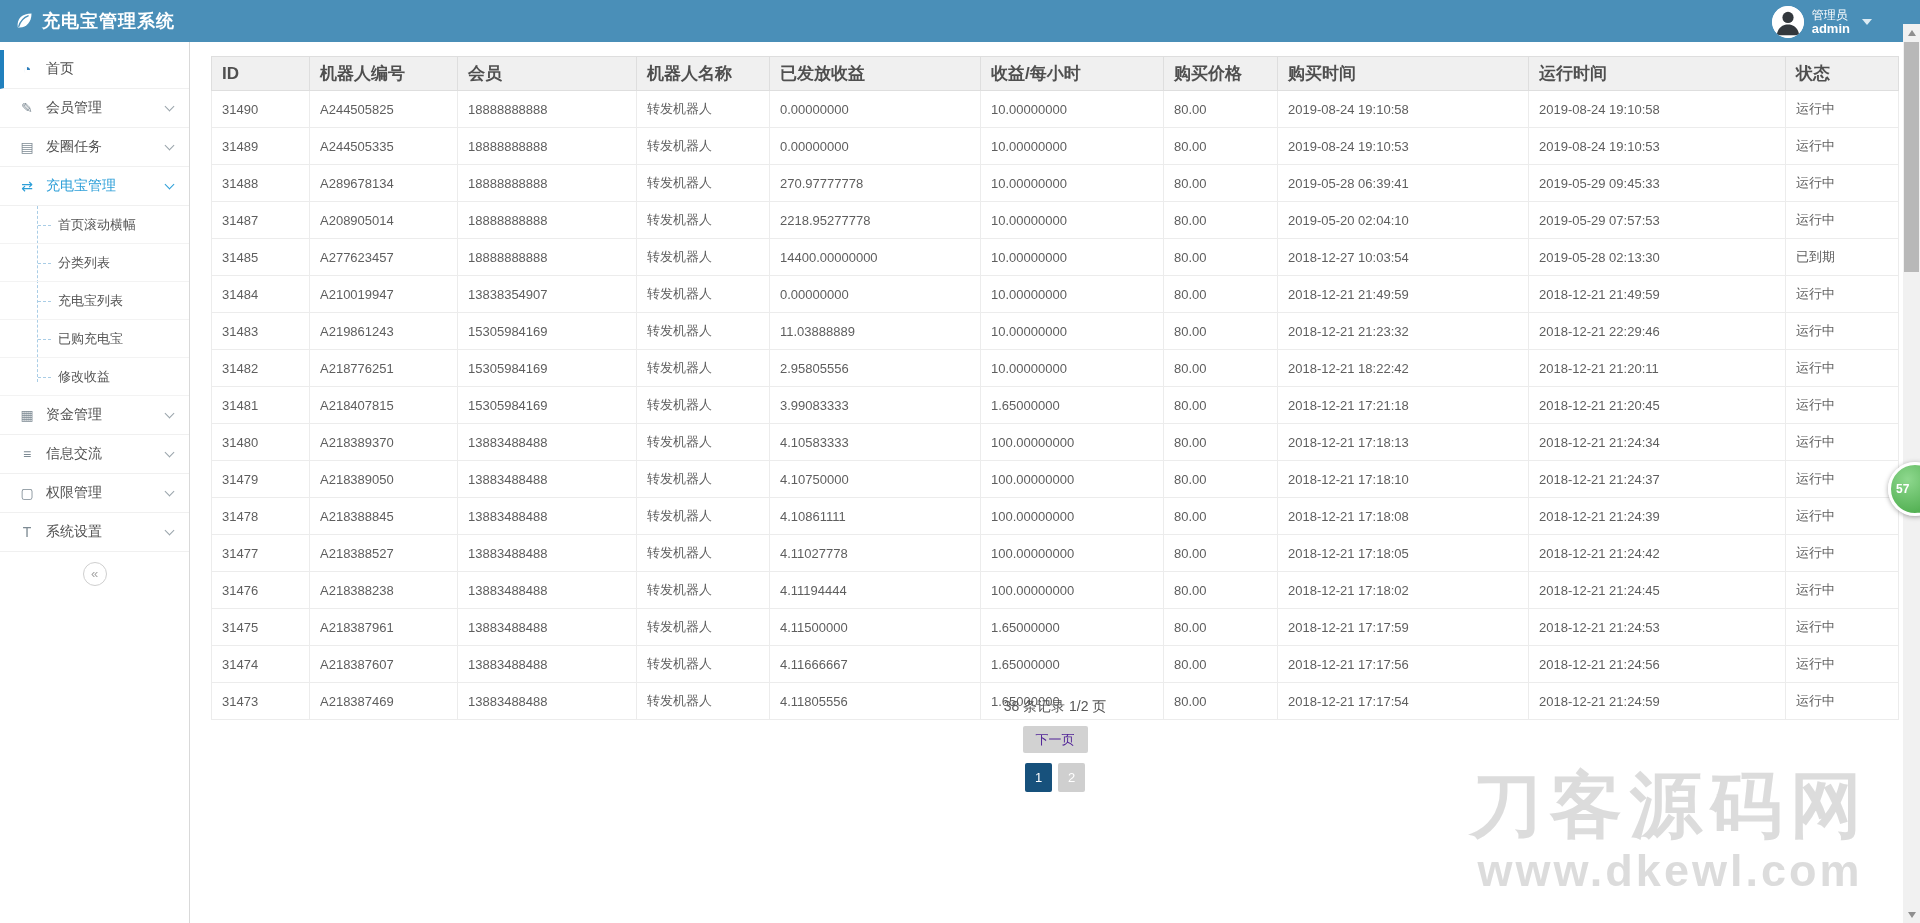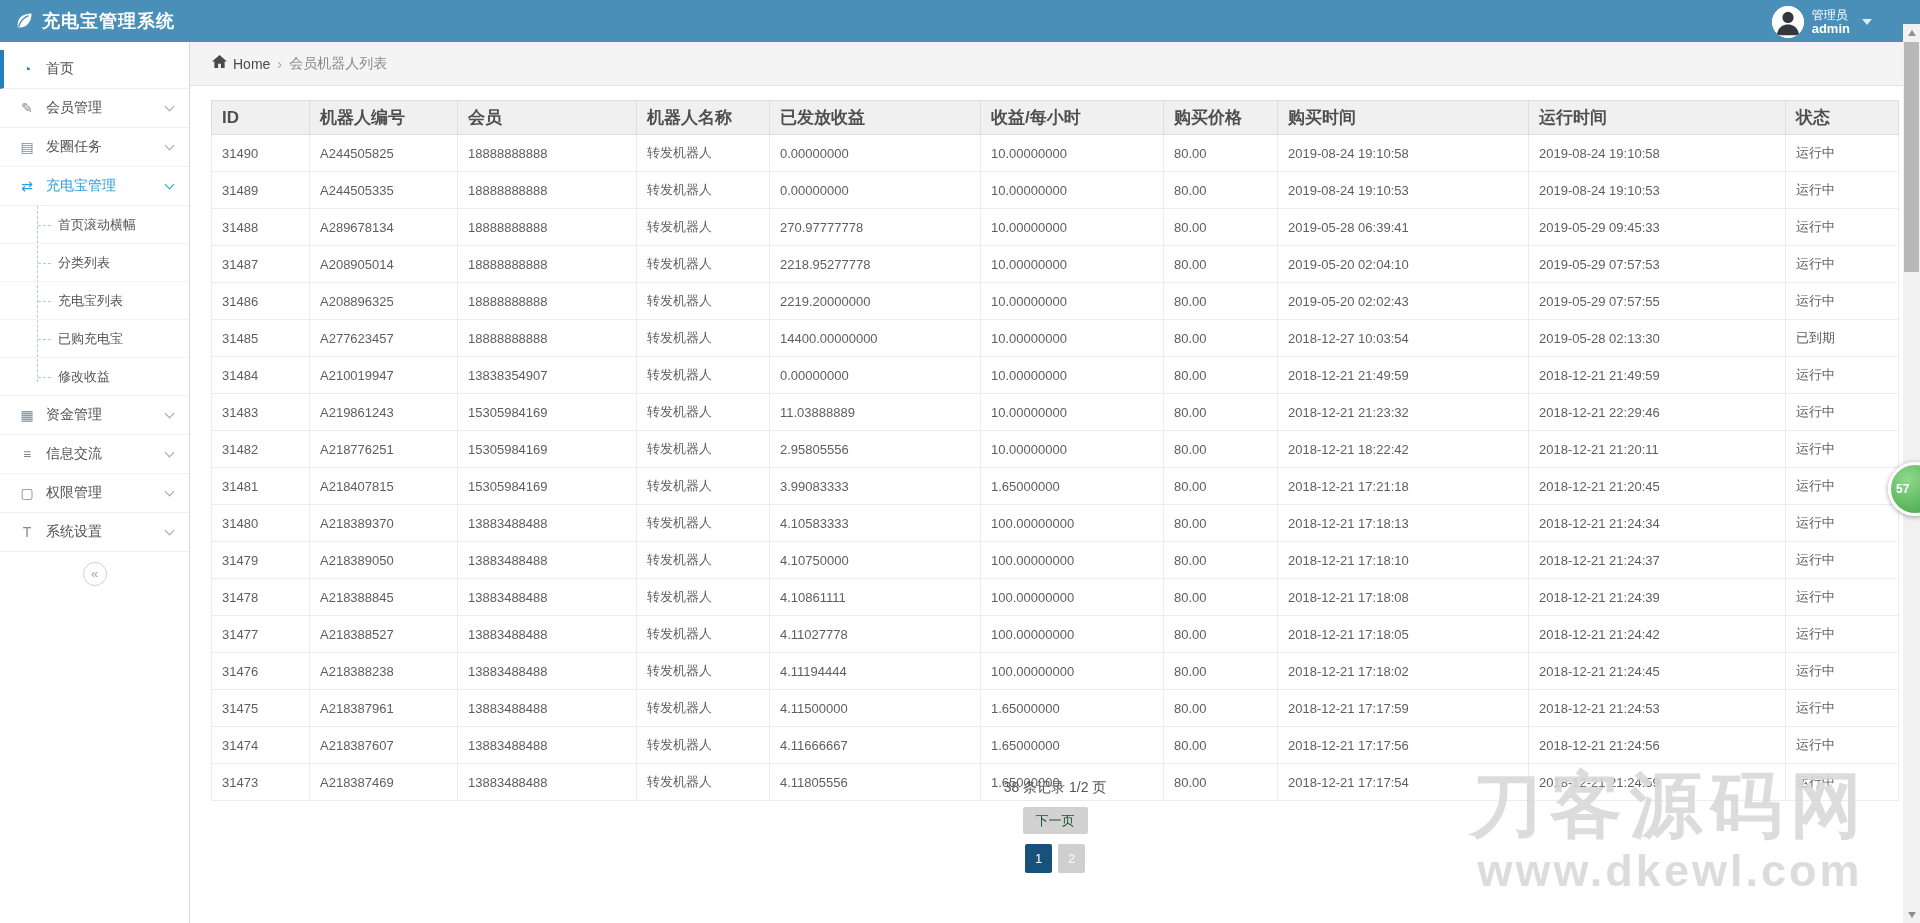"Home" div.breadcrumb { html: <div> <span> <span> <svg> <path></path> </svg> </span> <span>Home</span> </span> <span>›</span> <span>会员机器人列表</span> </div> -> none }
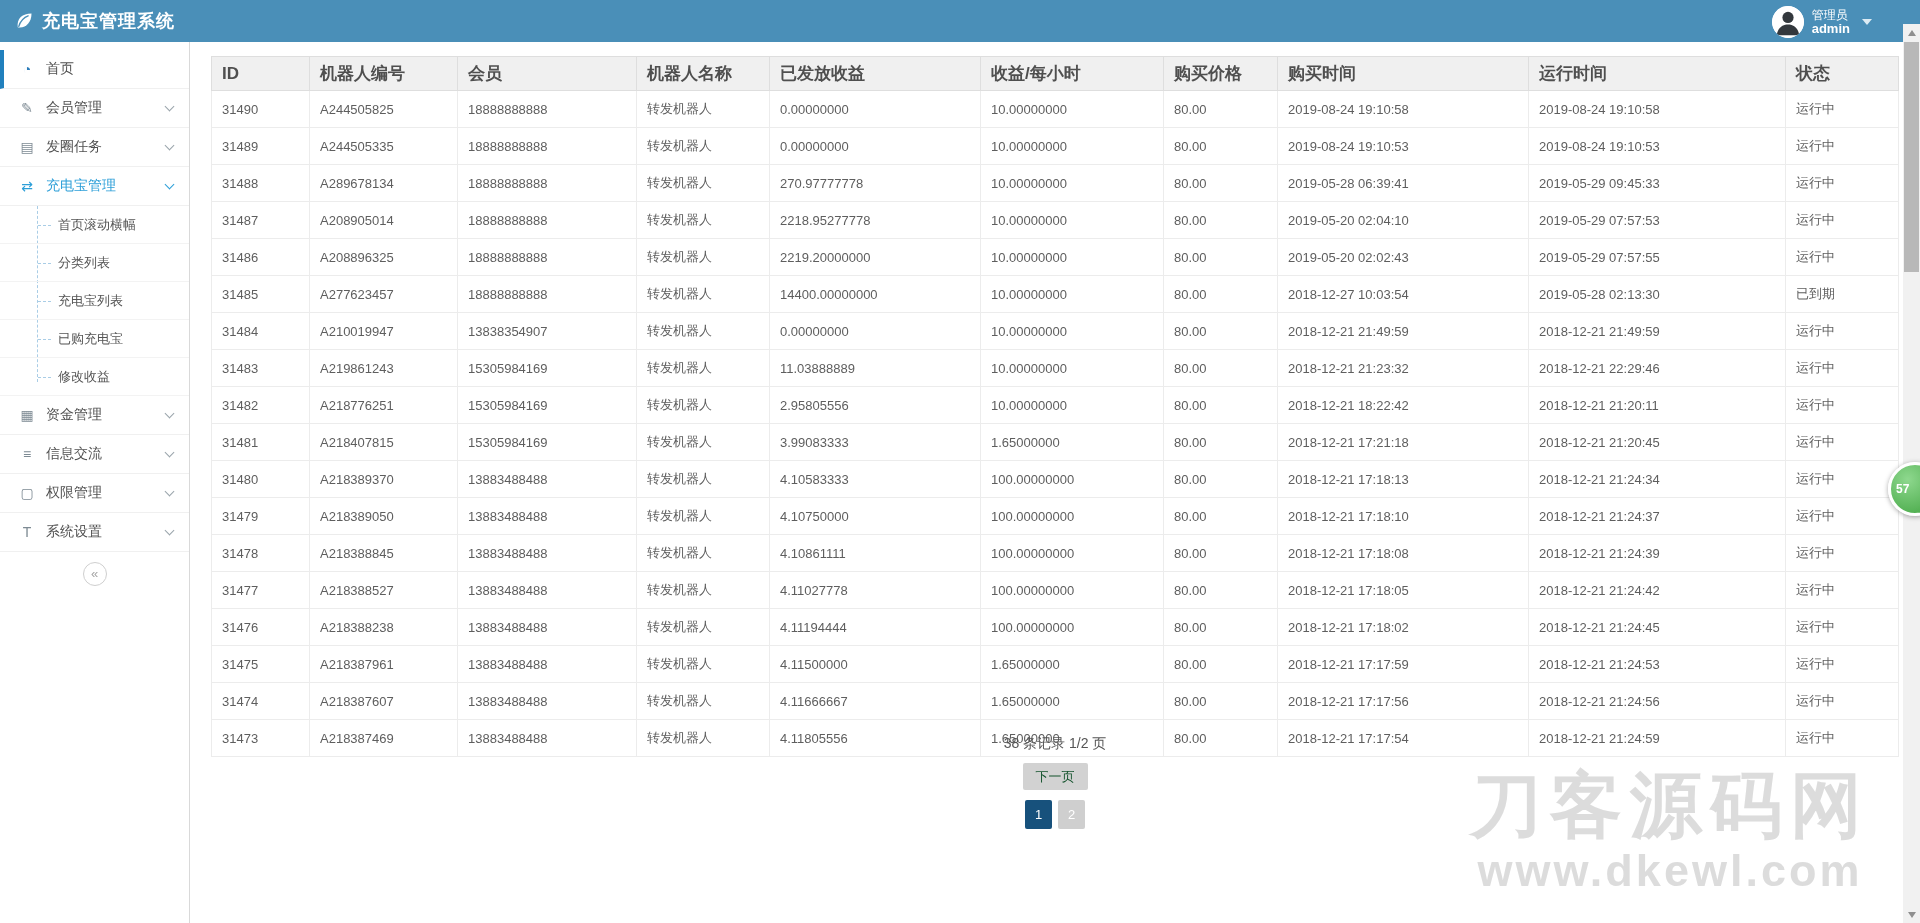"31486" tr { html: <tr> <td>31486</td> <td>A208896325</td> <td>18888888888</td> <td>转发机器人</td> <td>2219.20000000</td> <td>10.00000000</td> <td>80.00</td> <td>2019-05-20 02:02:43</td> <td>2019-05-29 07:57:55</td> <td>运行中</td> </tr> -> none }
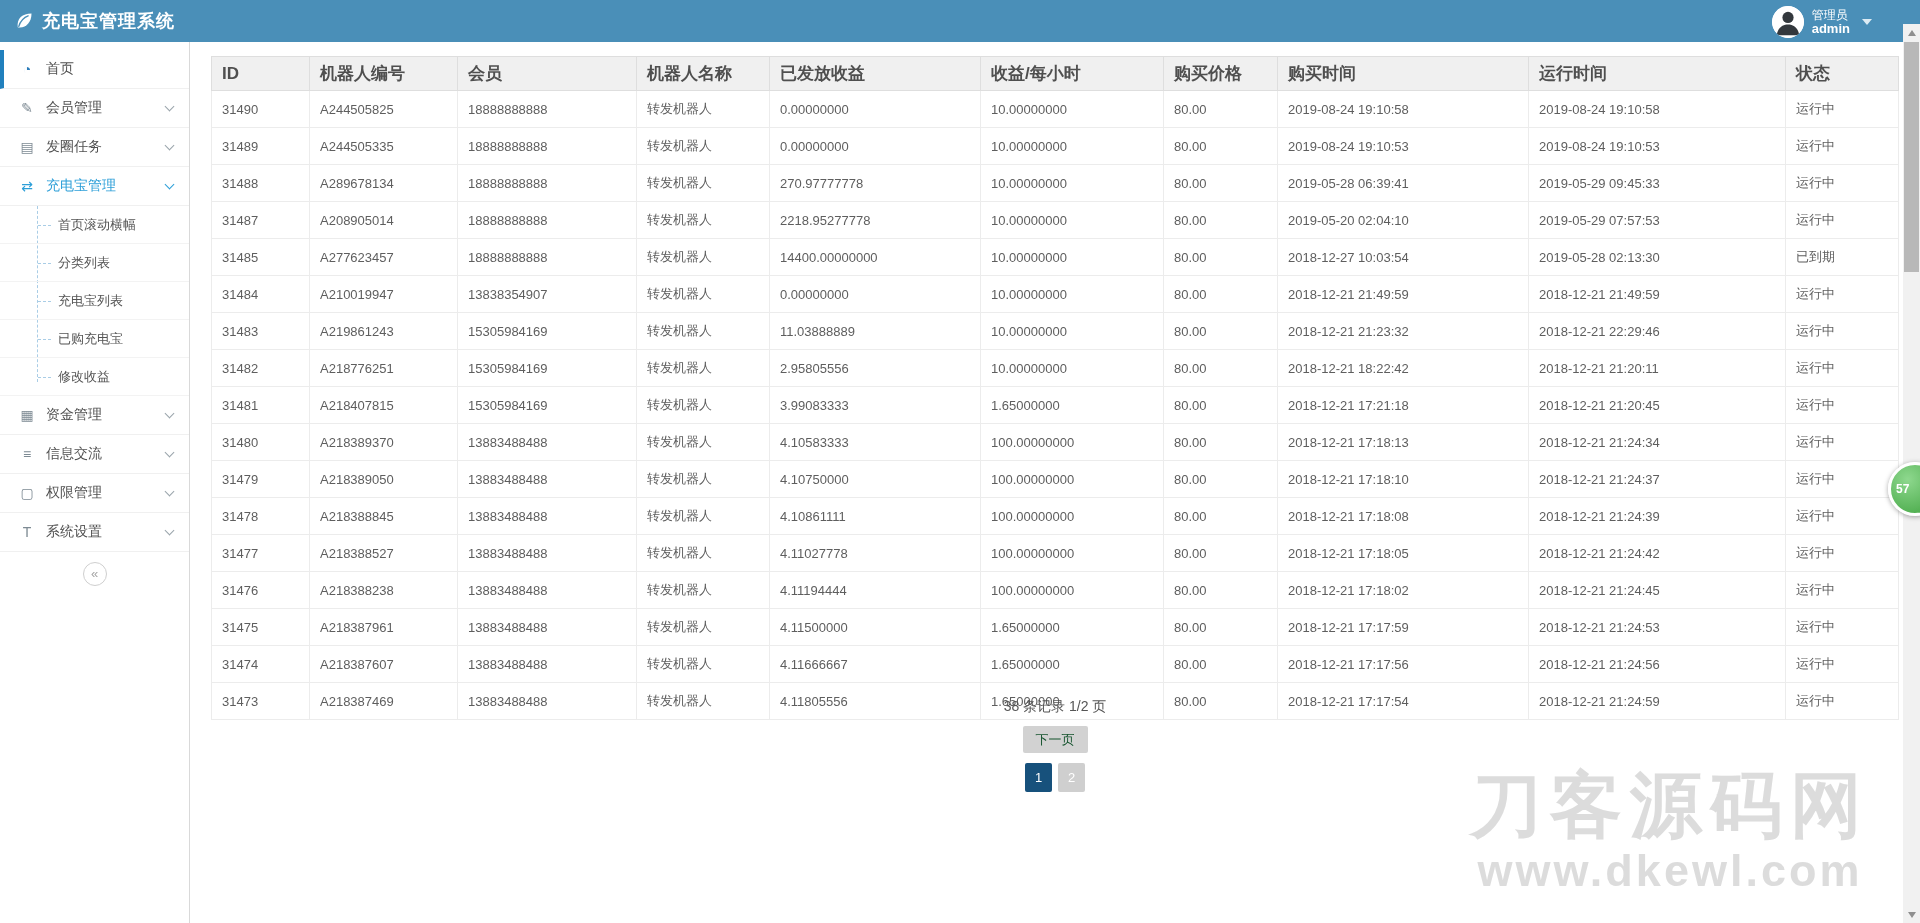"下一页" .btn-next { color: #14532d -> #4c1d95 }
